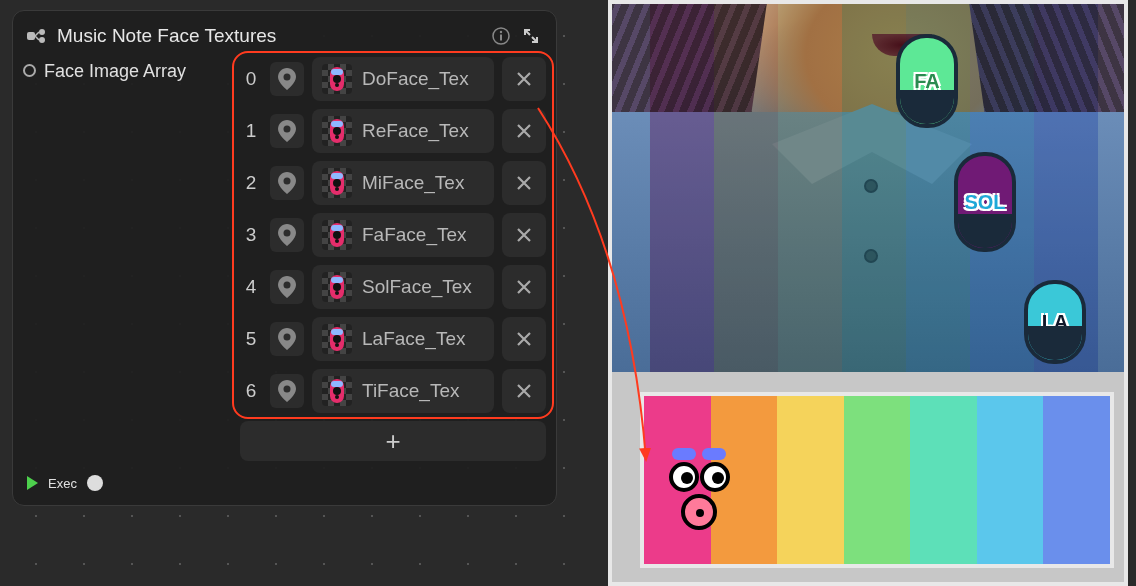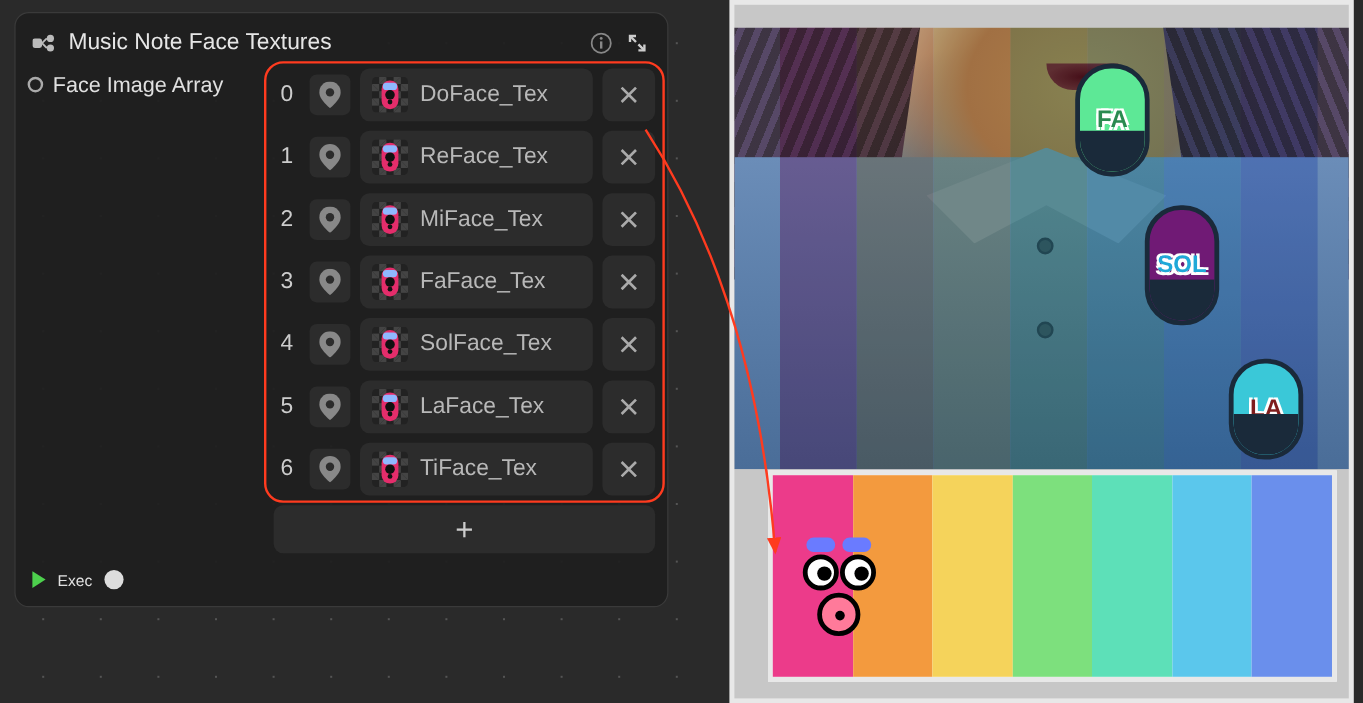"Face Image Array" .node-body { gap: 10px -> 22px }
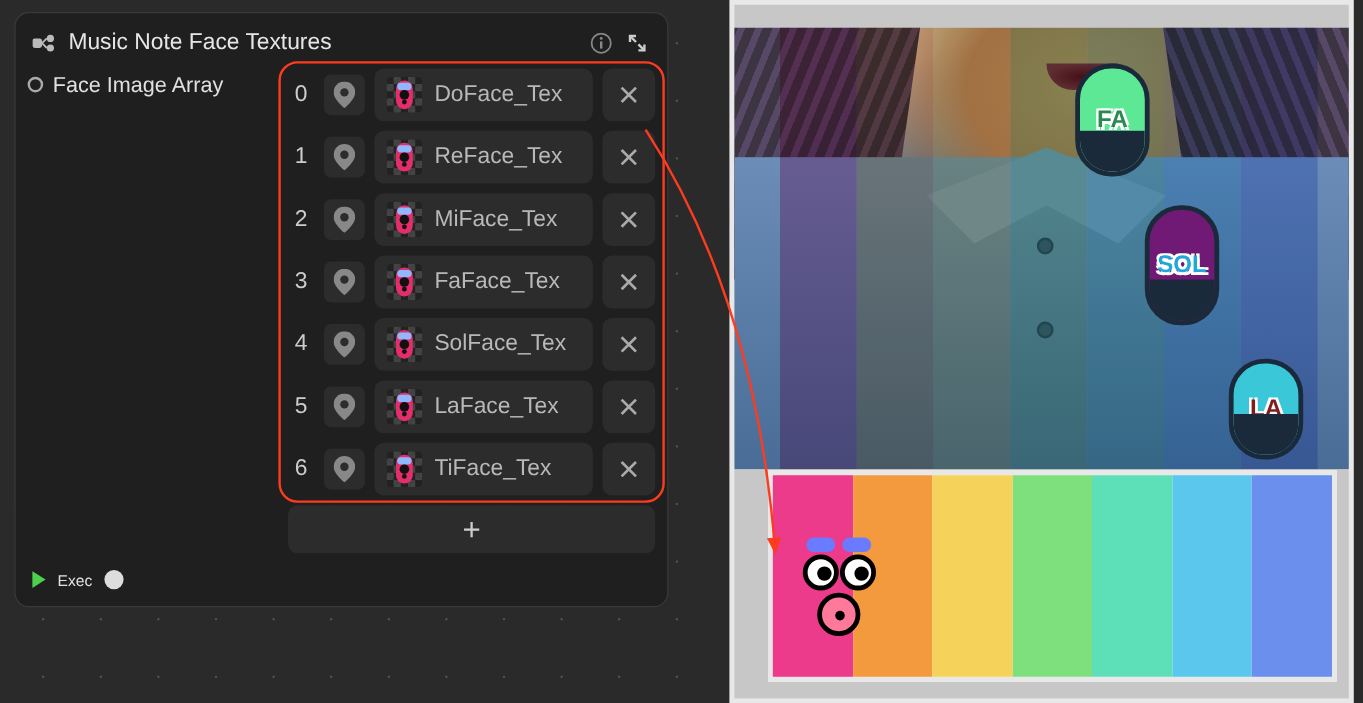"FA" .preview-photo { margin-top: 19px -> none }
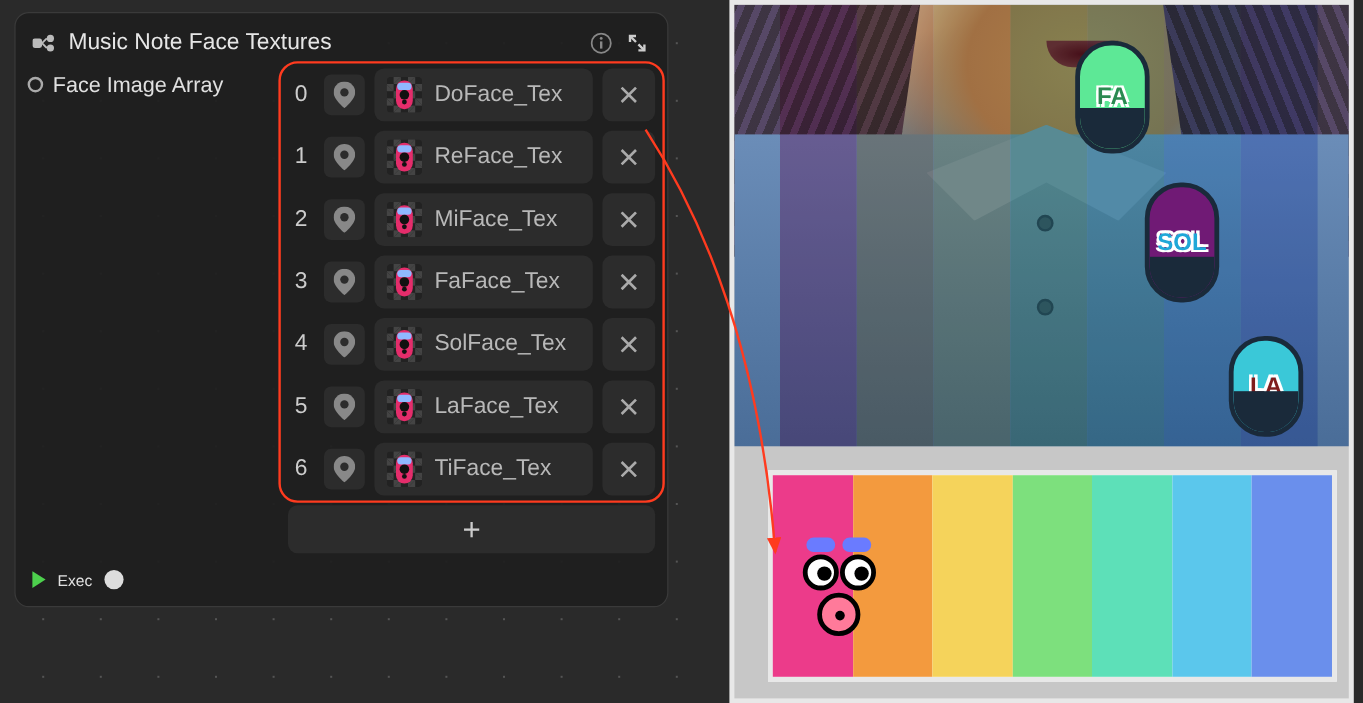"LA" .note-la .label-span { color: #7f1d1d -> #0f172a }
